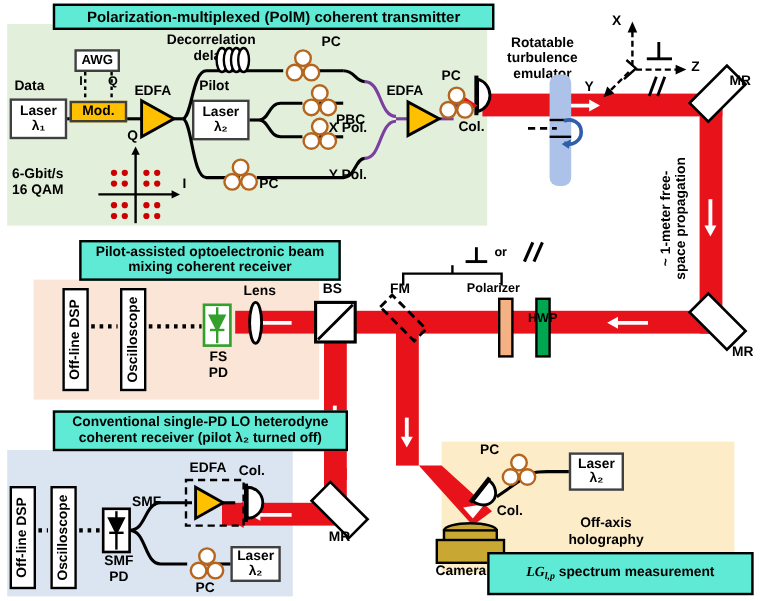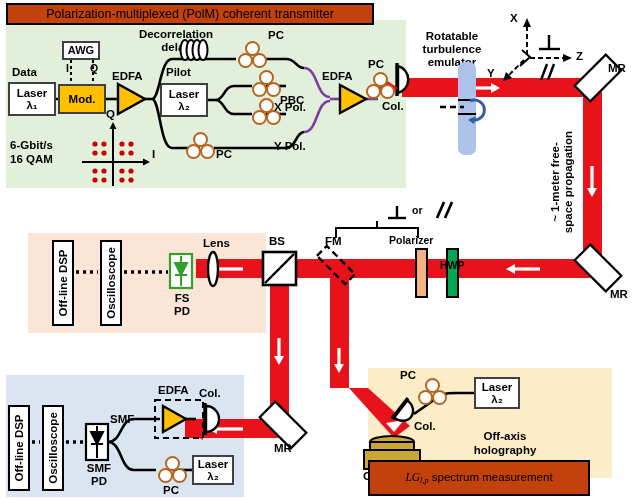"Polarization-multiplexed (PolM) coherent" .titlebox { background: #c2410c -> #5eead4; font-weight: normal -> bold; margin-left: none -> 38px }
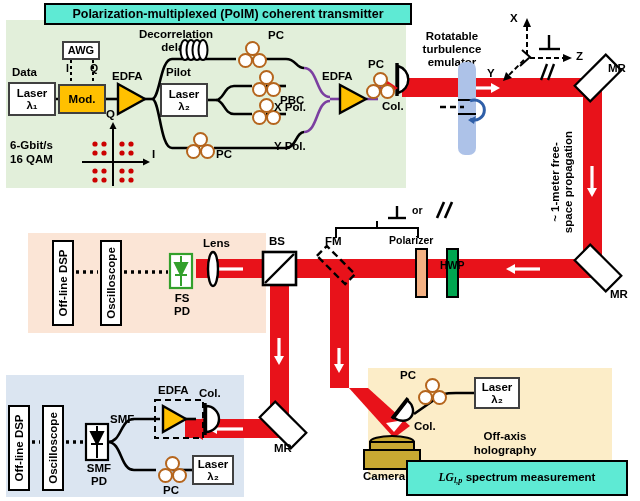"Mod." div.box { height: 30px -> 18px }
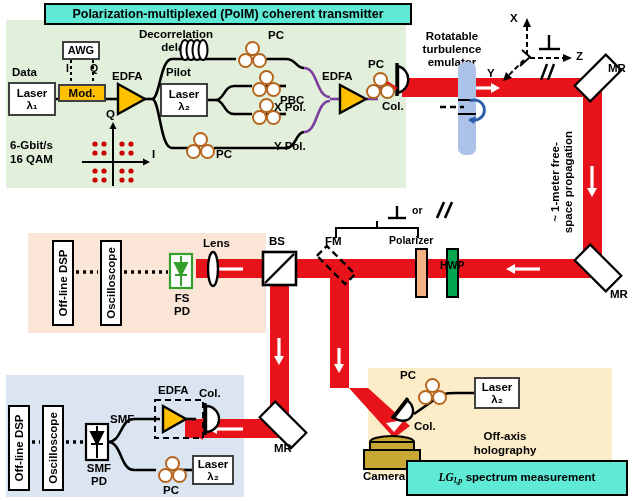"Pilot-assisted optoelectronic beam" div.titlebox { html: none -> <div> <div> <span>Pilot-assisted optoelectronic beam</span><br> <span>mixing coherent receiver</span> </div> </div> }
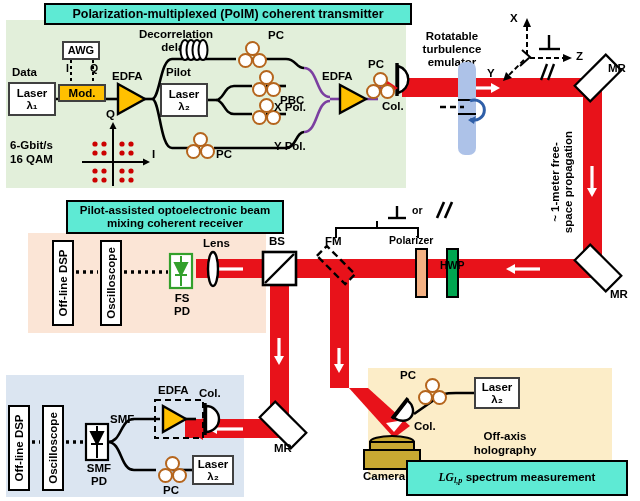"Conventional single-PD LO heterodyne" div.titlebox { html: none -> <div> <div> <span>Conventional single-PD LO heterodyne</span><br> <span>coherent receiver (pilot λ₂ turned off)</span> </div> </div> }
